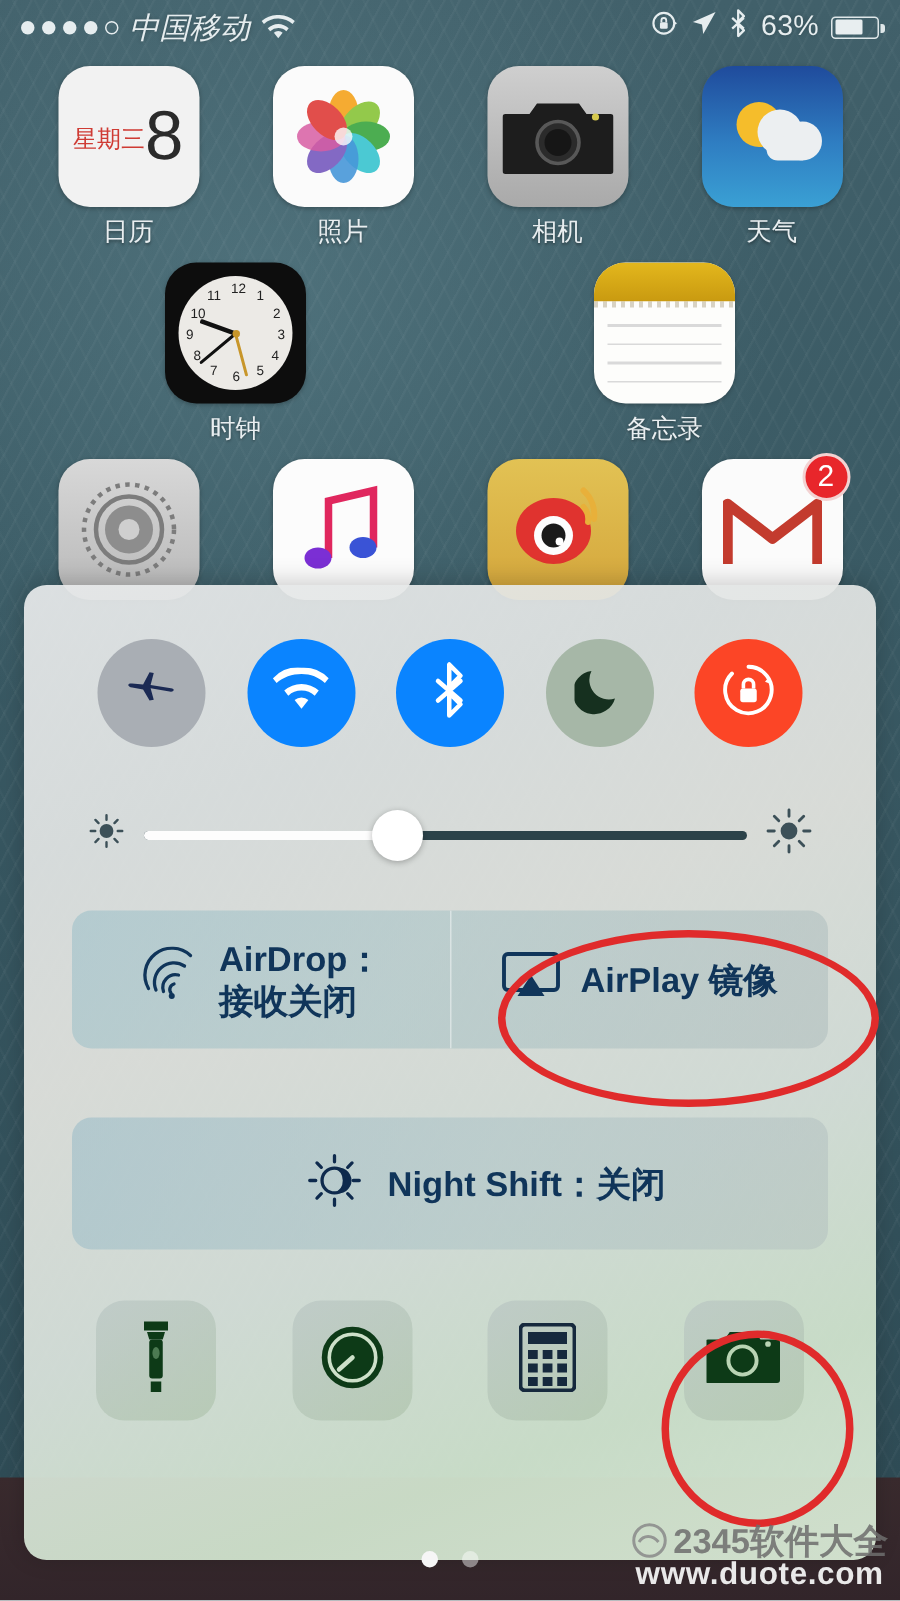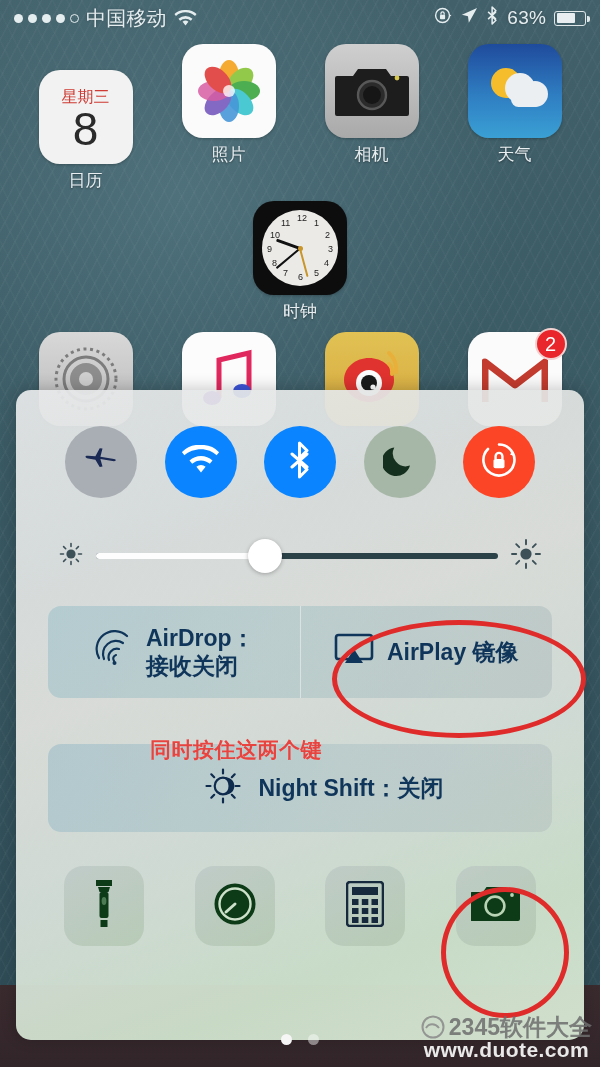"中国移动" .sb-left { font-style: none -> italic }
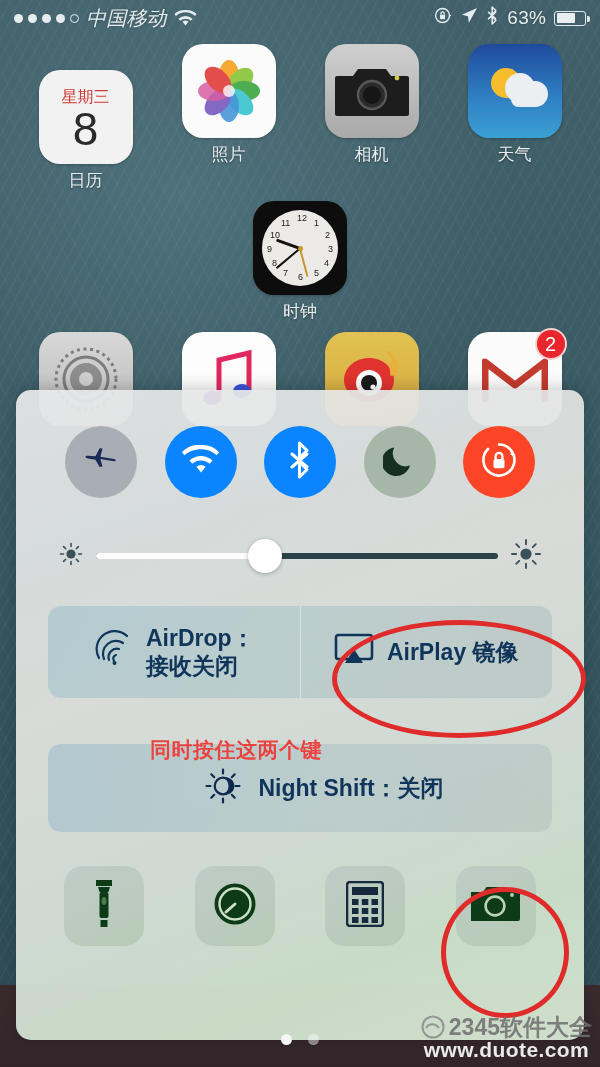"星期三" .ic-cal { flex-direction: column -> row; margin-top: 26px -> none }
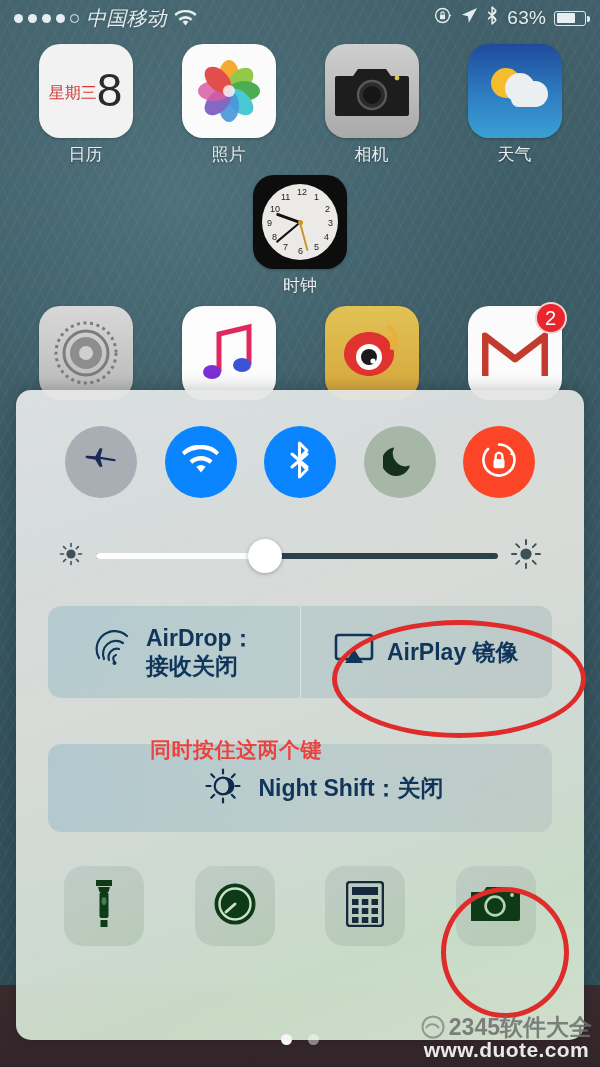"备忘录" div.app { html: none -> <div> <div> <div></div> <div></div> <div></div> <div></div> <div></div> <div></div> </div> <div>备忘录</div> </div> }
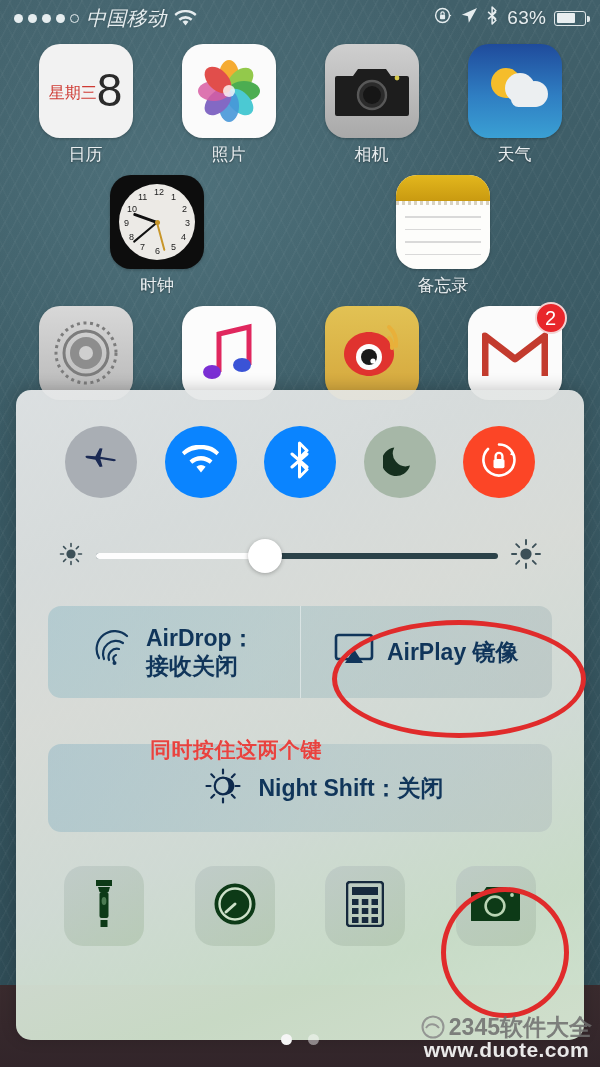"同时按住这两个键" div.note-text { html: <div>同时按住这两个键</div> -> none }
